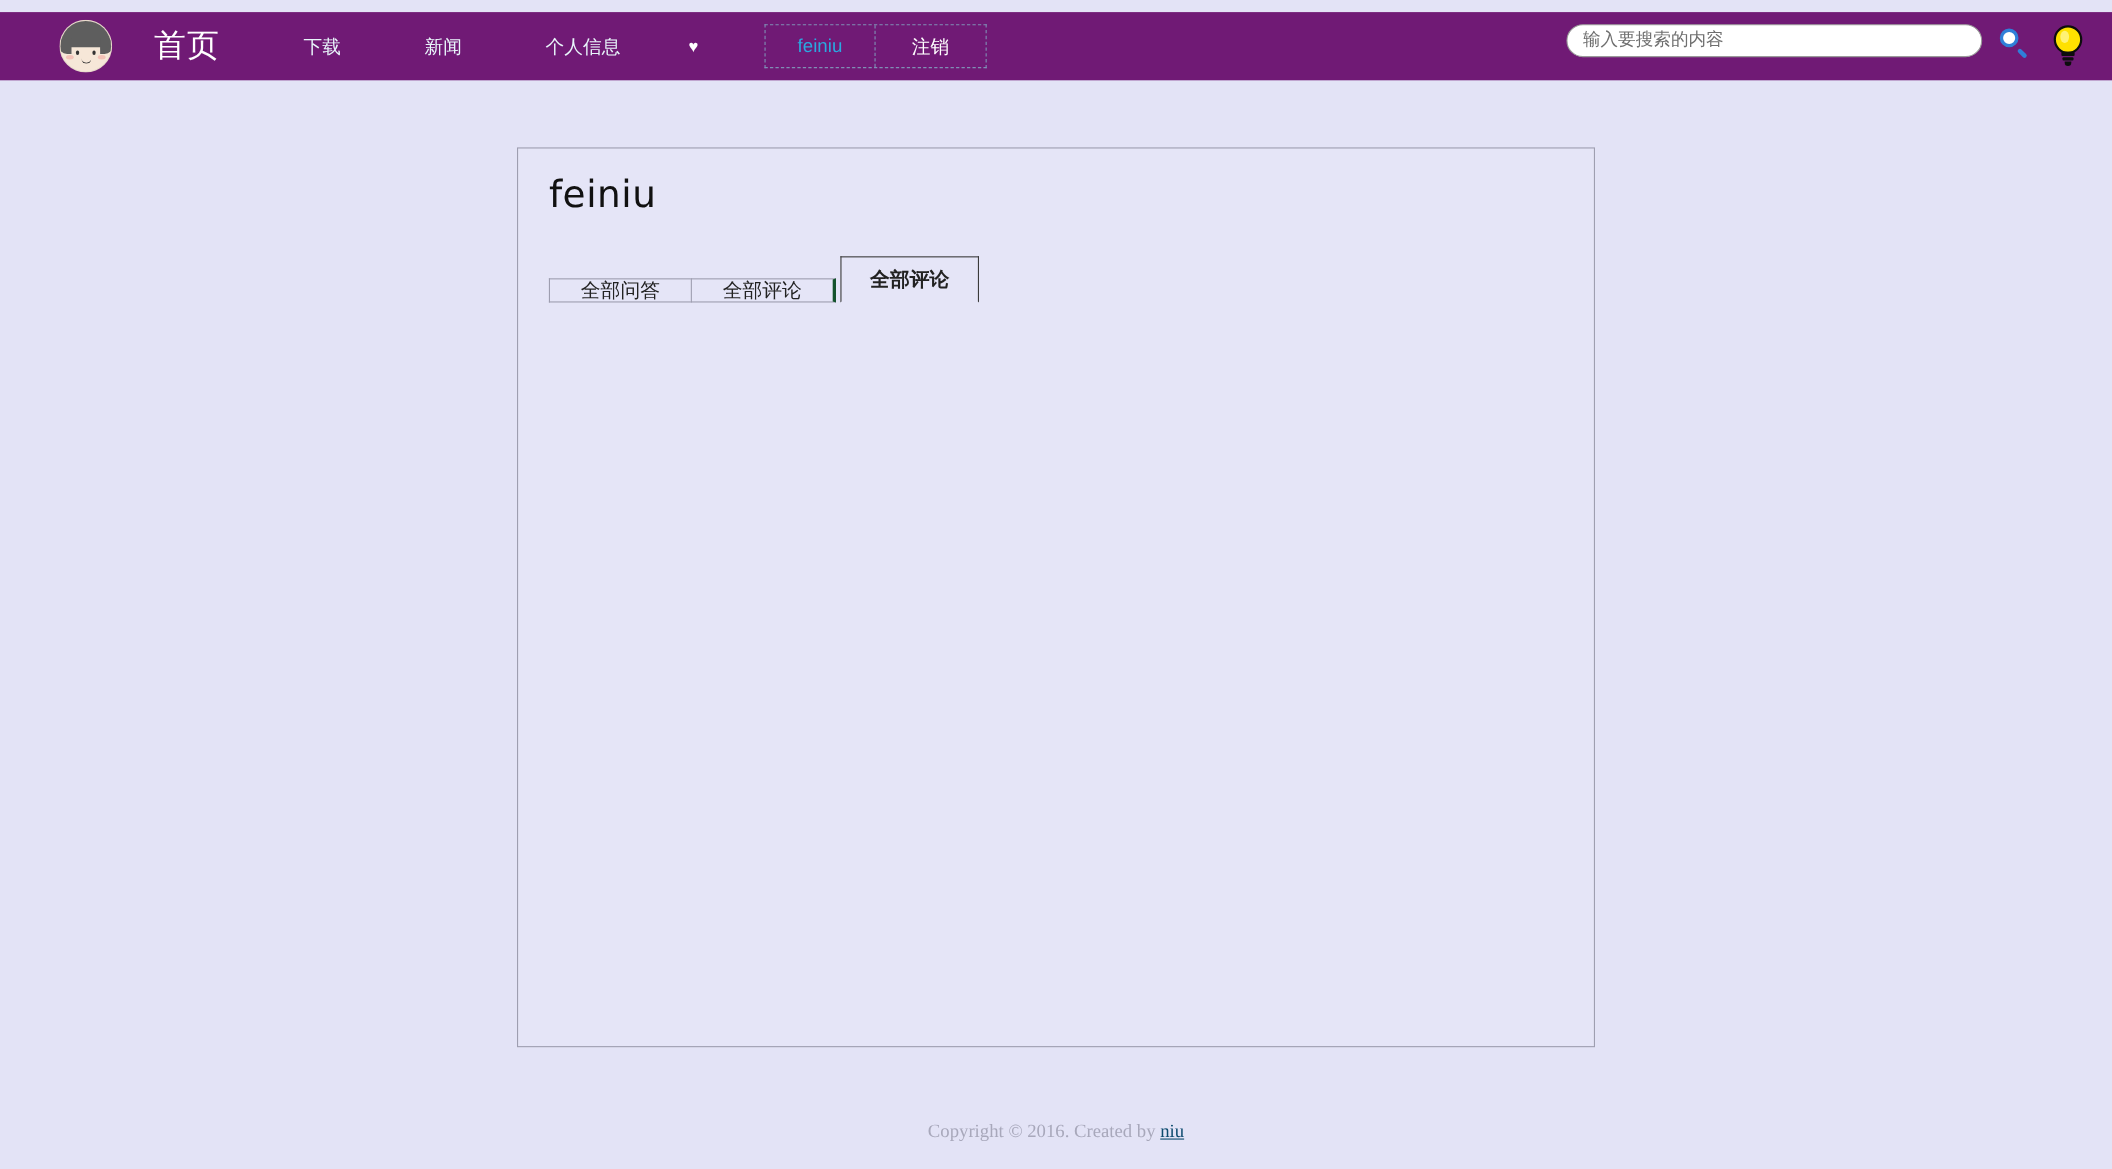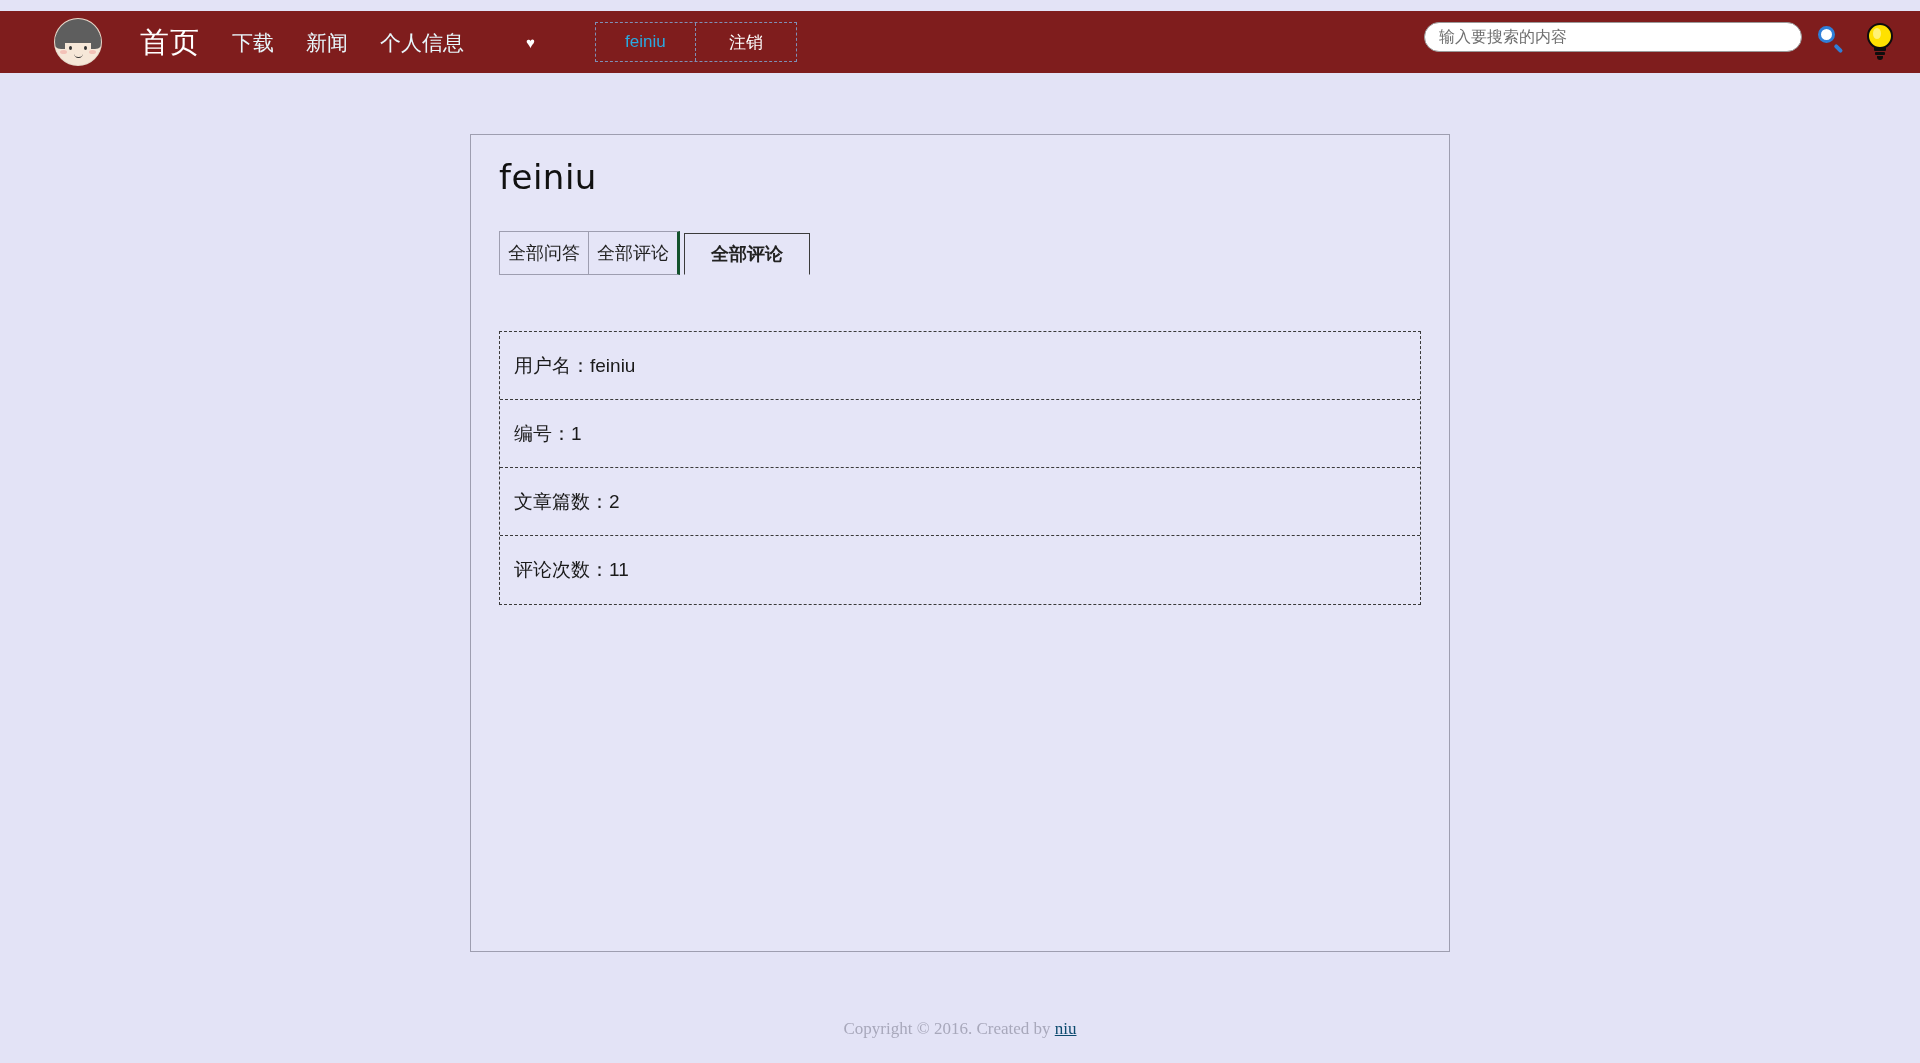"首页" .navbar { background: #7f1d1d -> #701a75 }
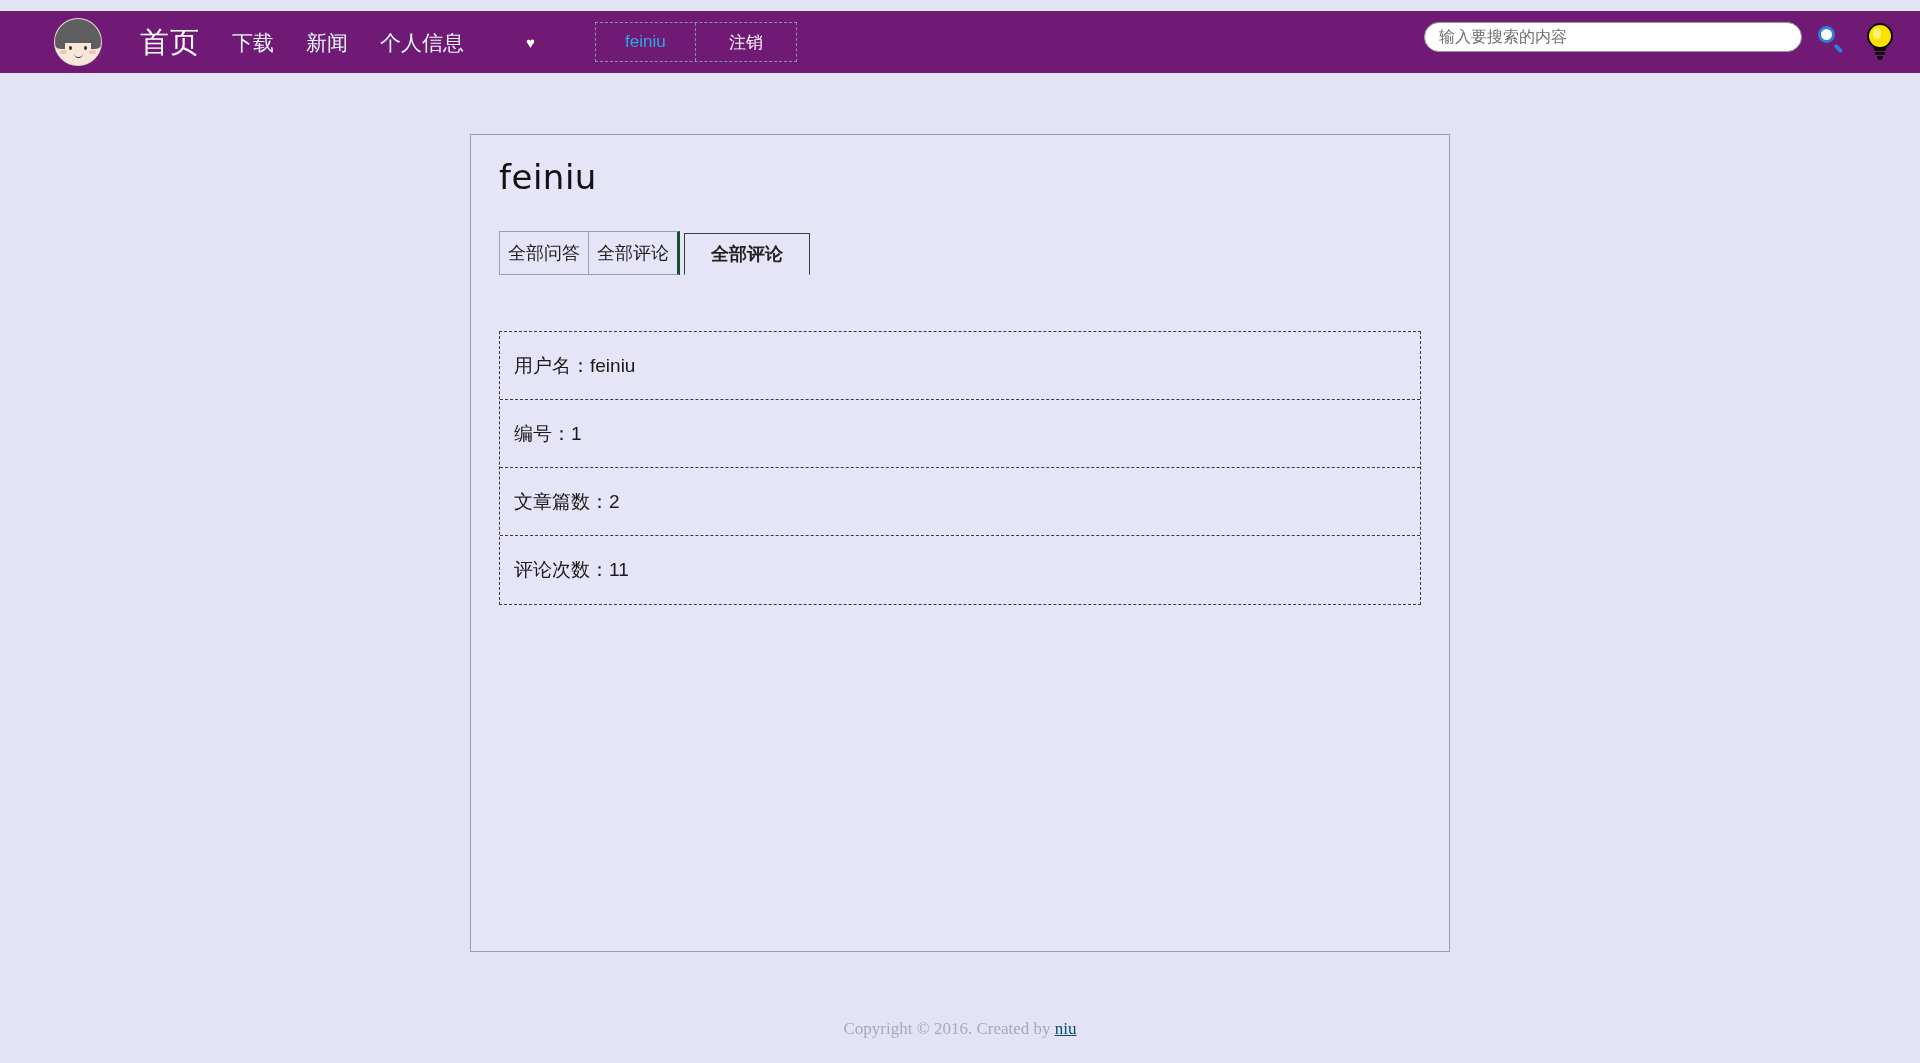"下载" .nav-link { font-size: 21px -> 17px; margin-left: 32px -> 76px }
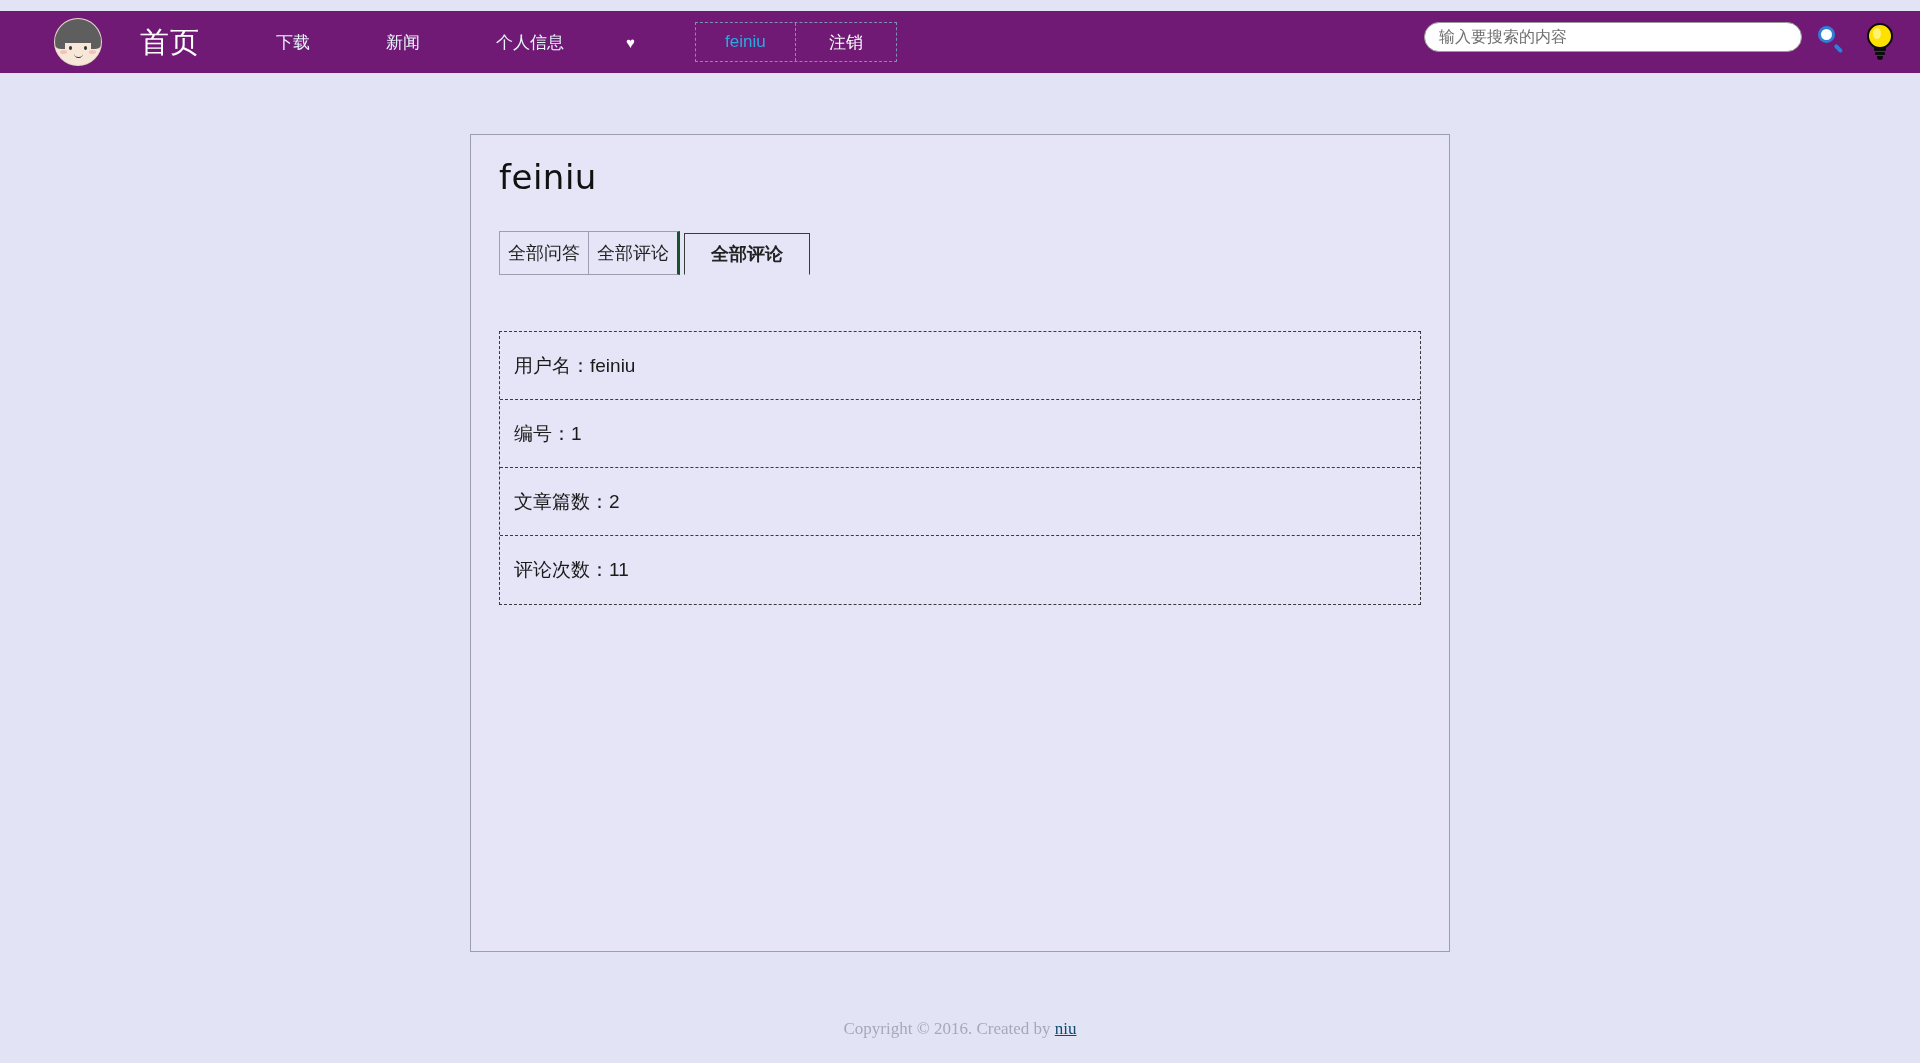"全部问答" .tab { height: 44px -> 22px; padding: 0 8px -> 0 28px }
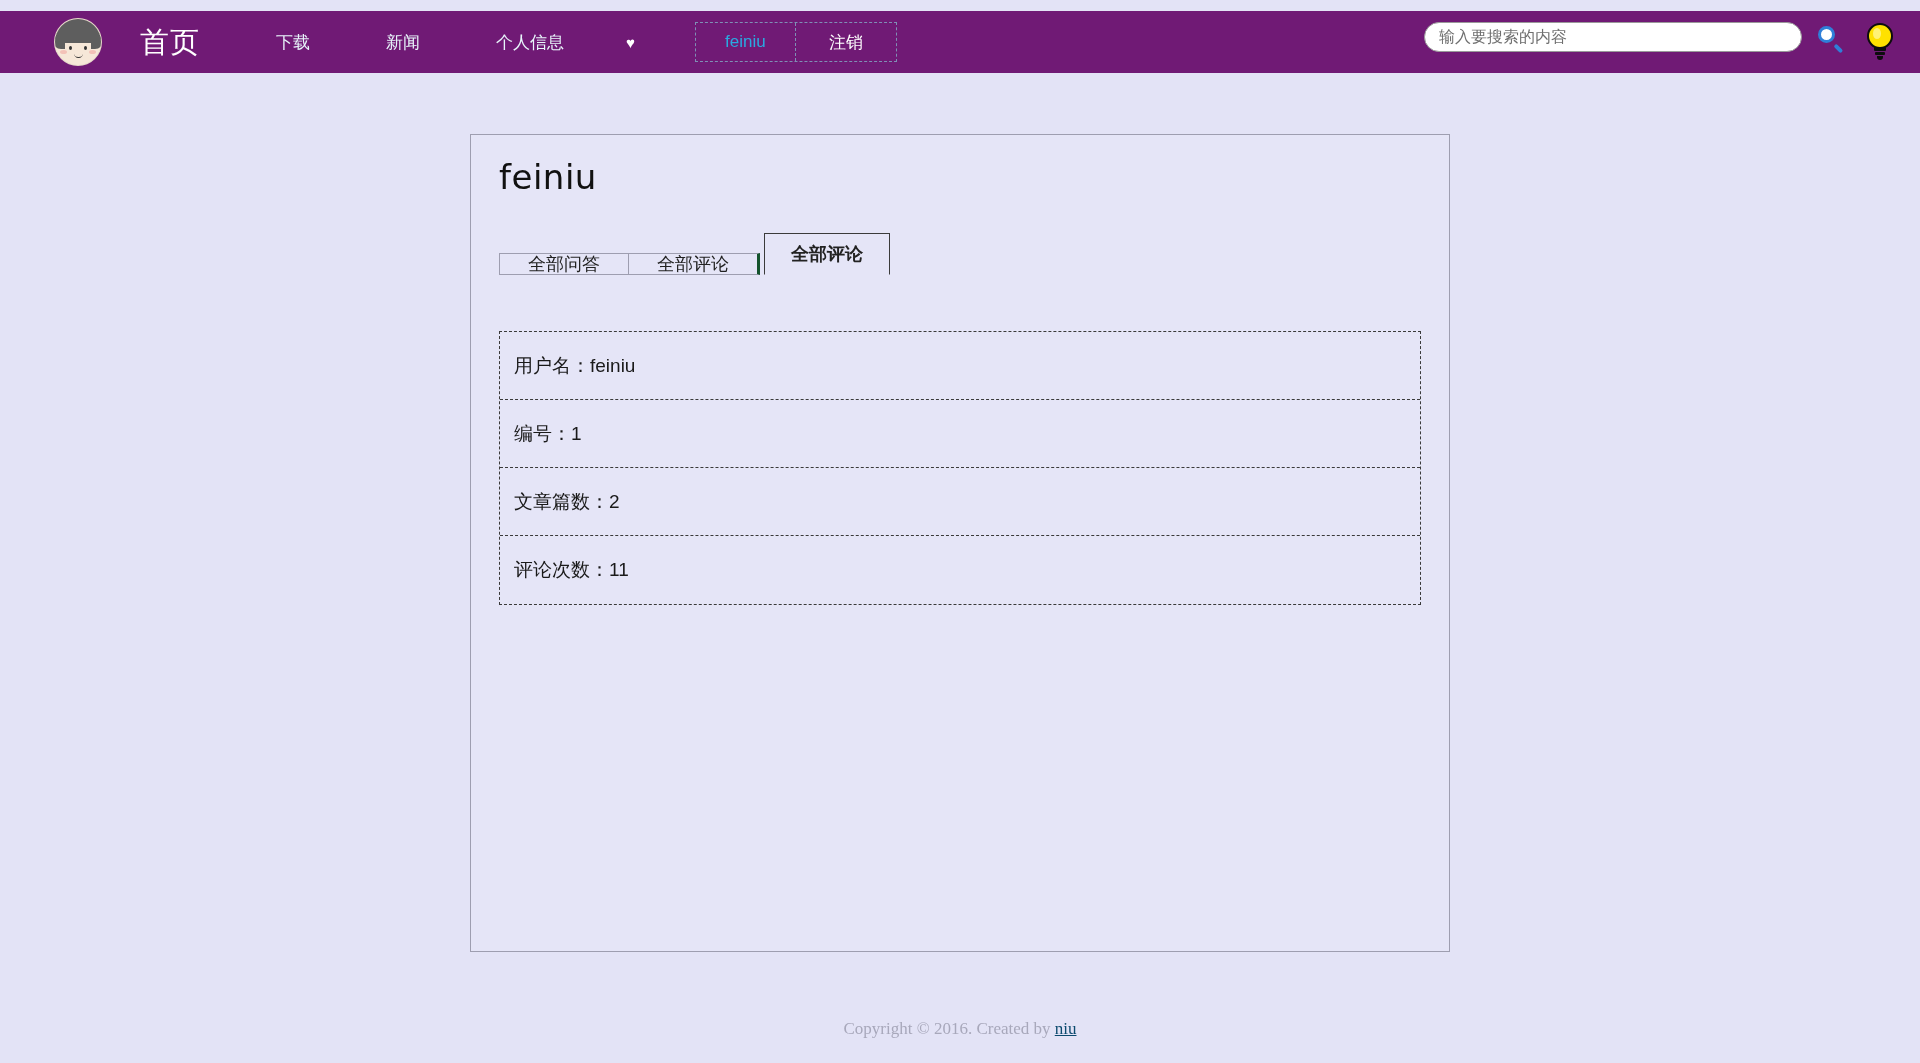"用户名：feiniu" div.info-list { html: <div> <div>用户名：feiniu</div> <div>编号：1</div> <div>文章篇数：2</div> <div>评论次数：11</div> </div> -> none }
